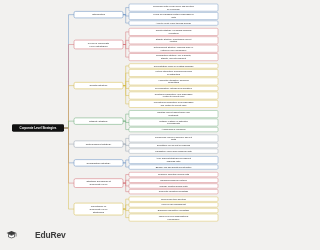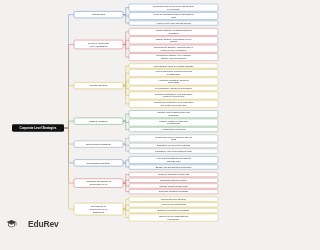"EduRev" .brand { bottom: 21px -> 10px; gap: 11px -> 18px }
